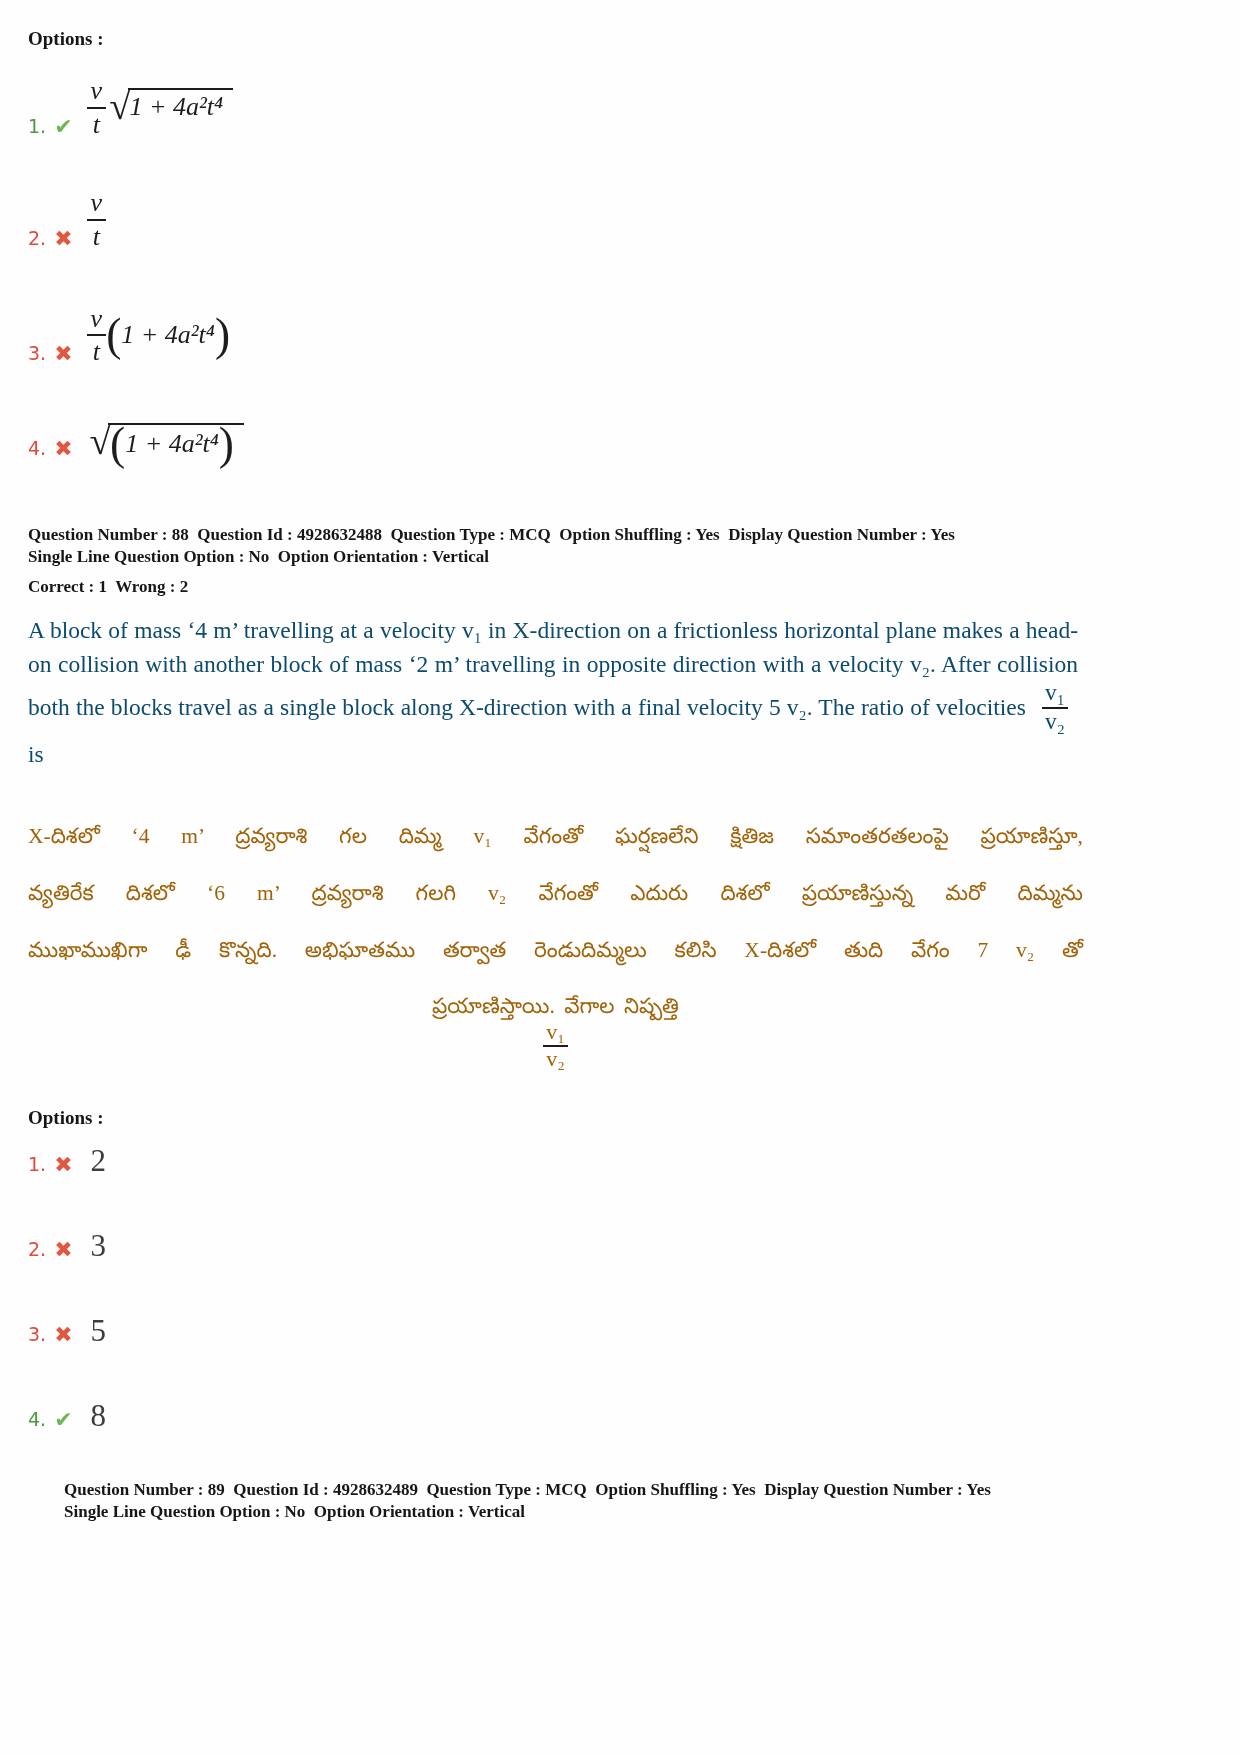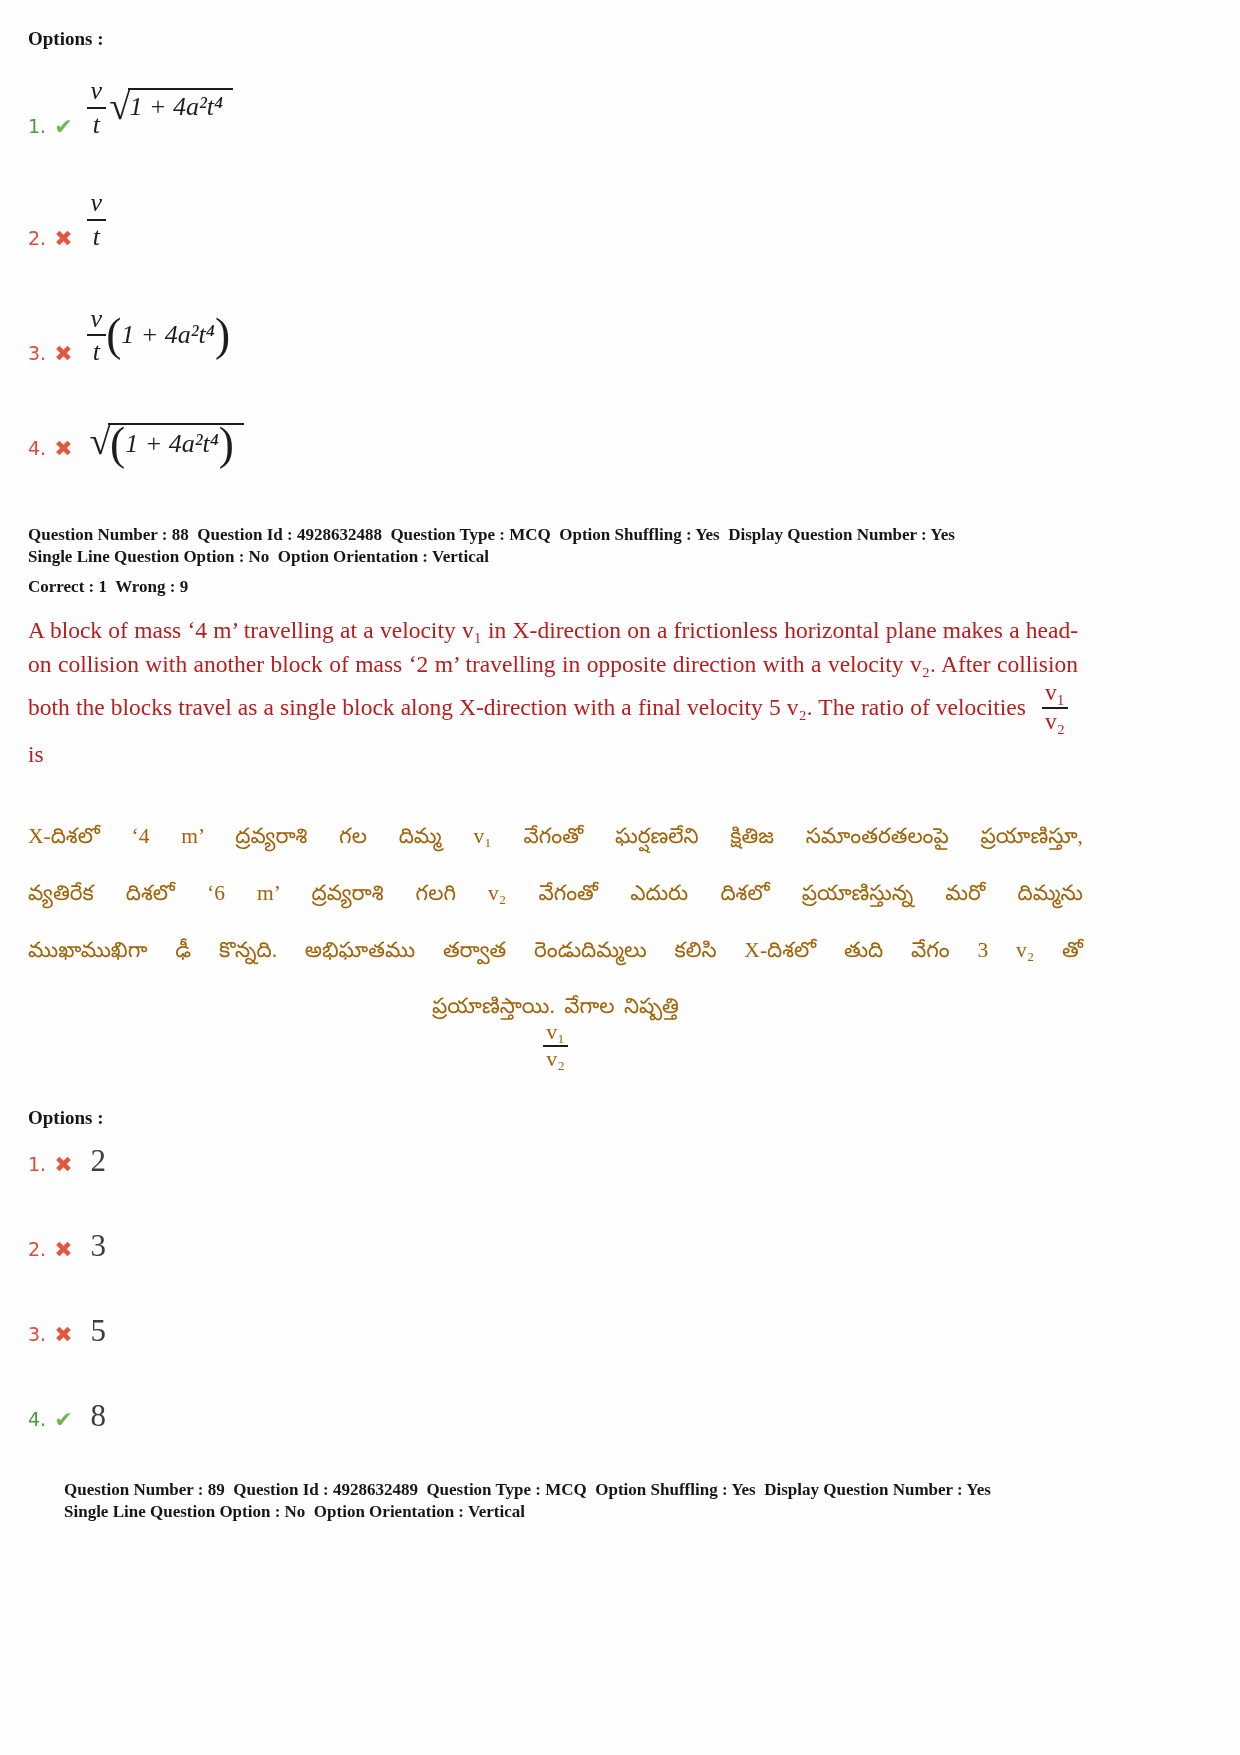"Correct : 1 Wrong :" p.score { text: 9 -> 2 }
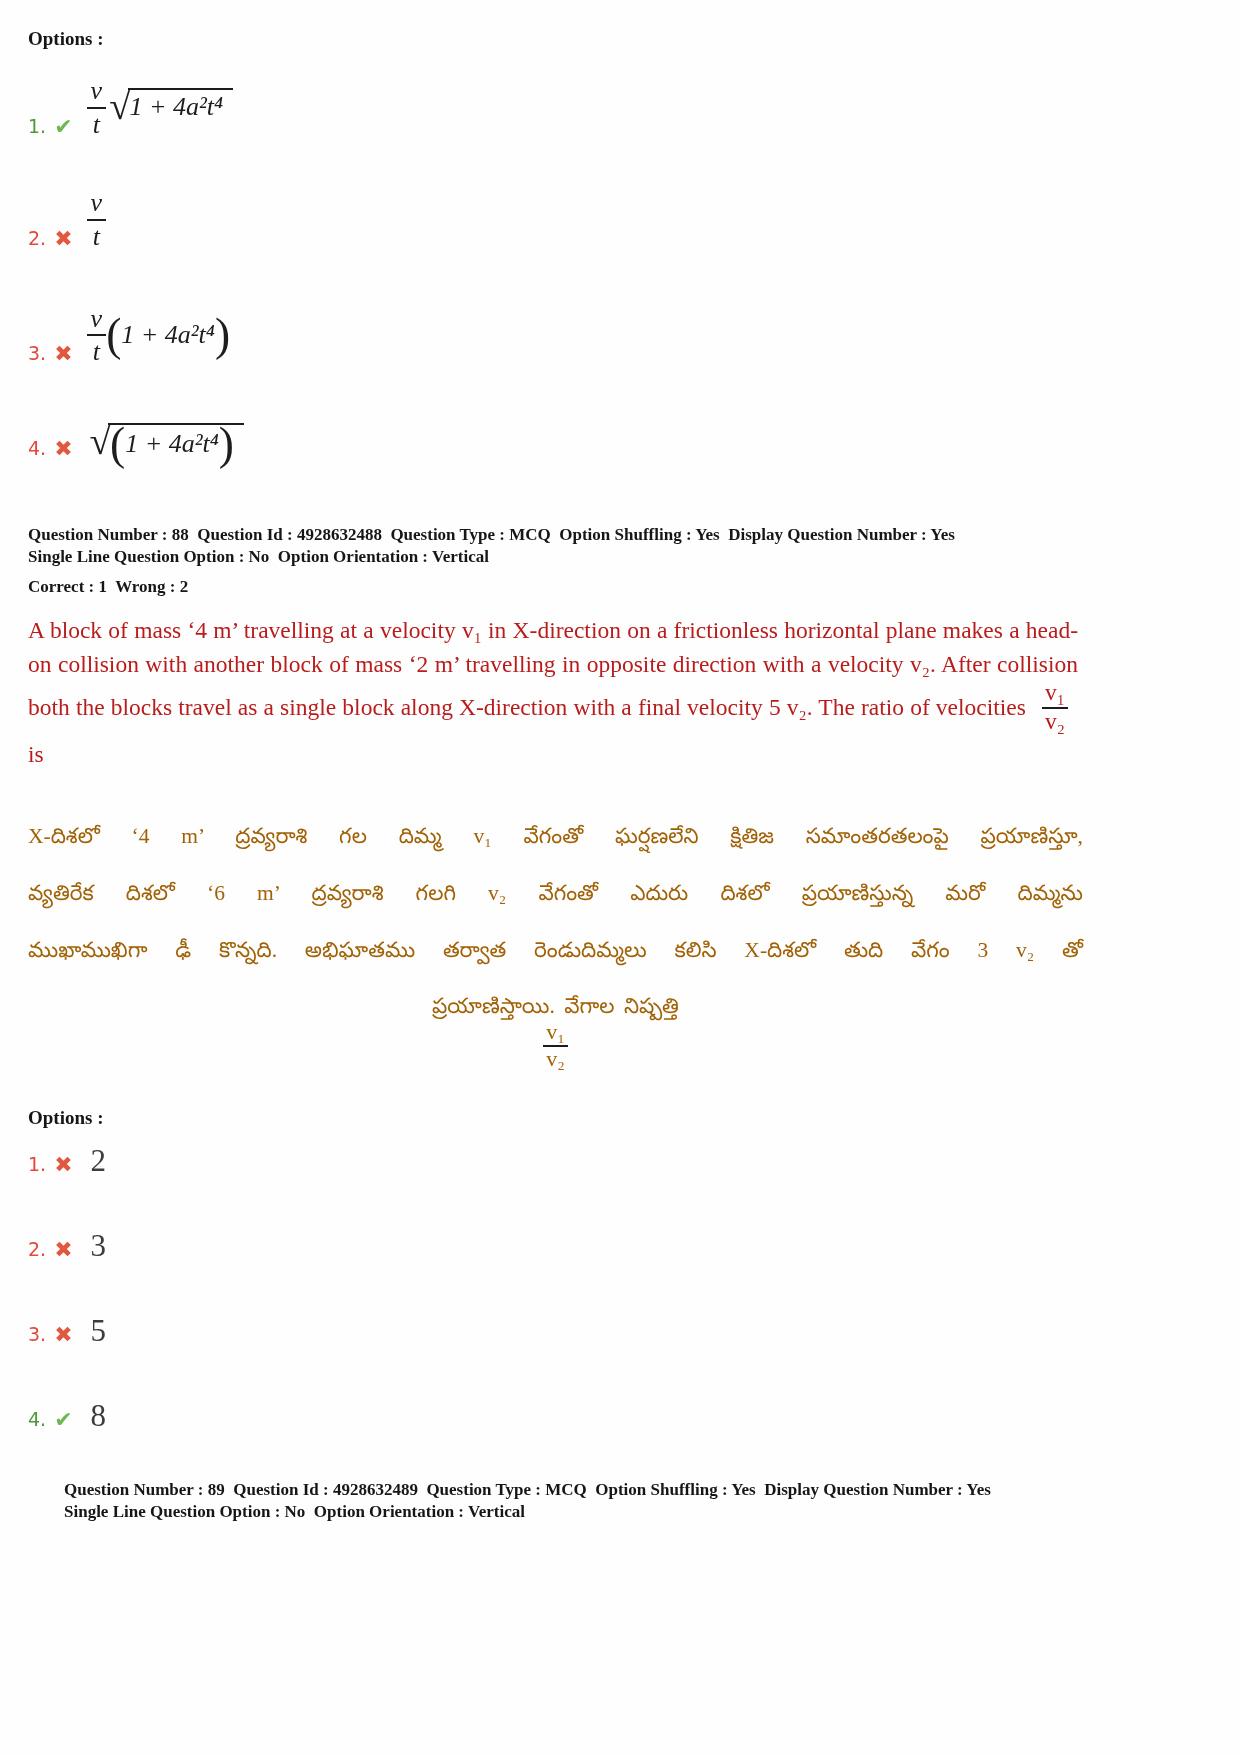"A block of mass ‘4" .q-en { color: #b91c1c -> #0c4a6e }
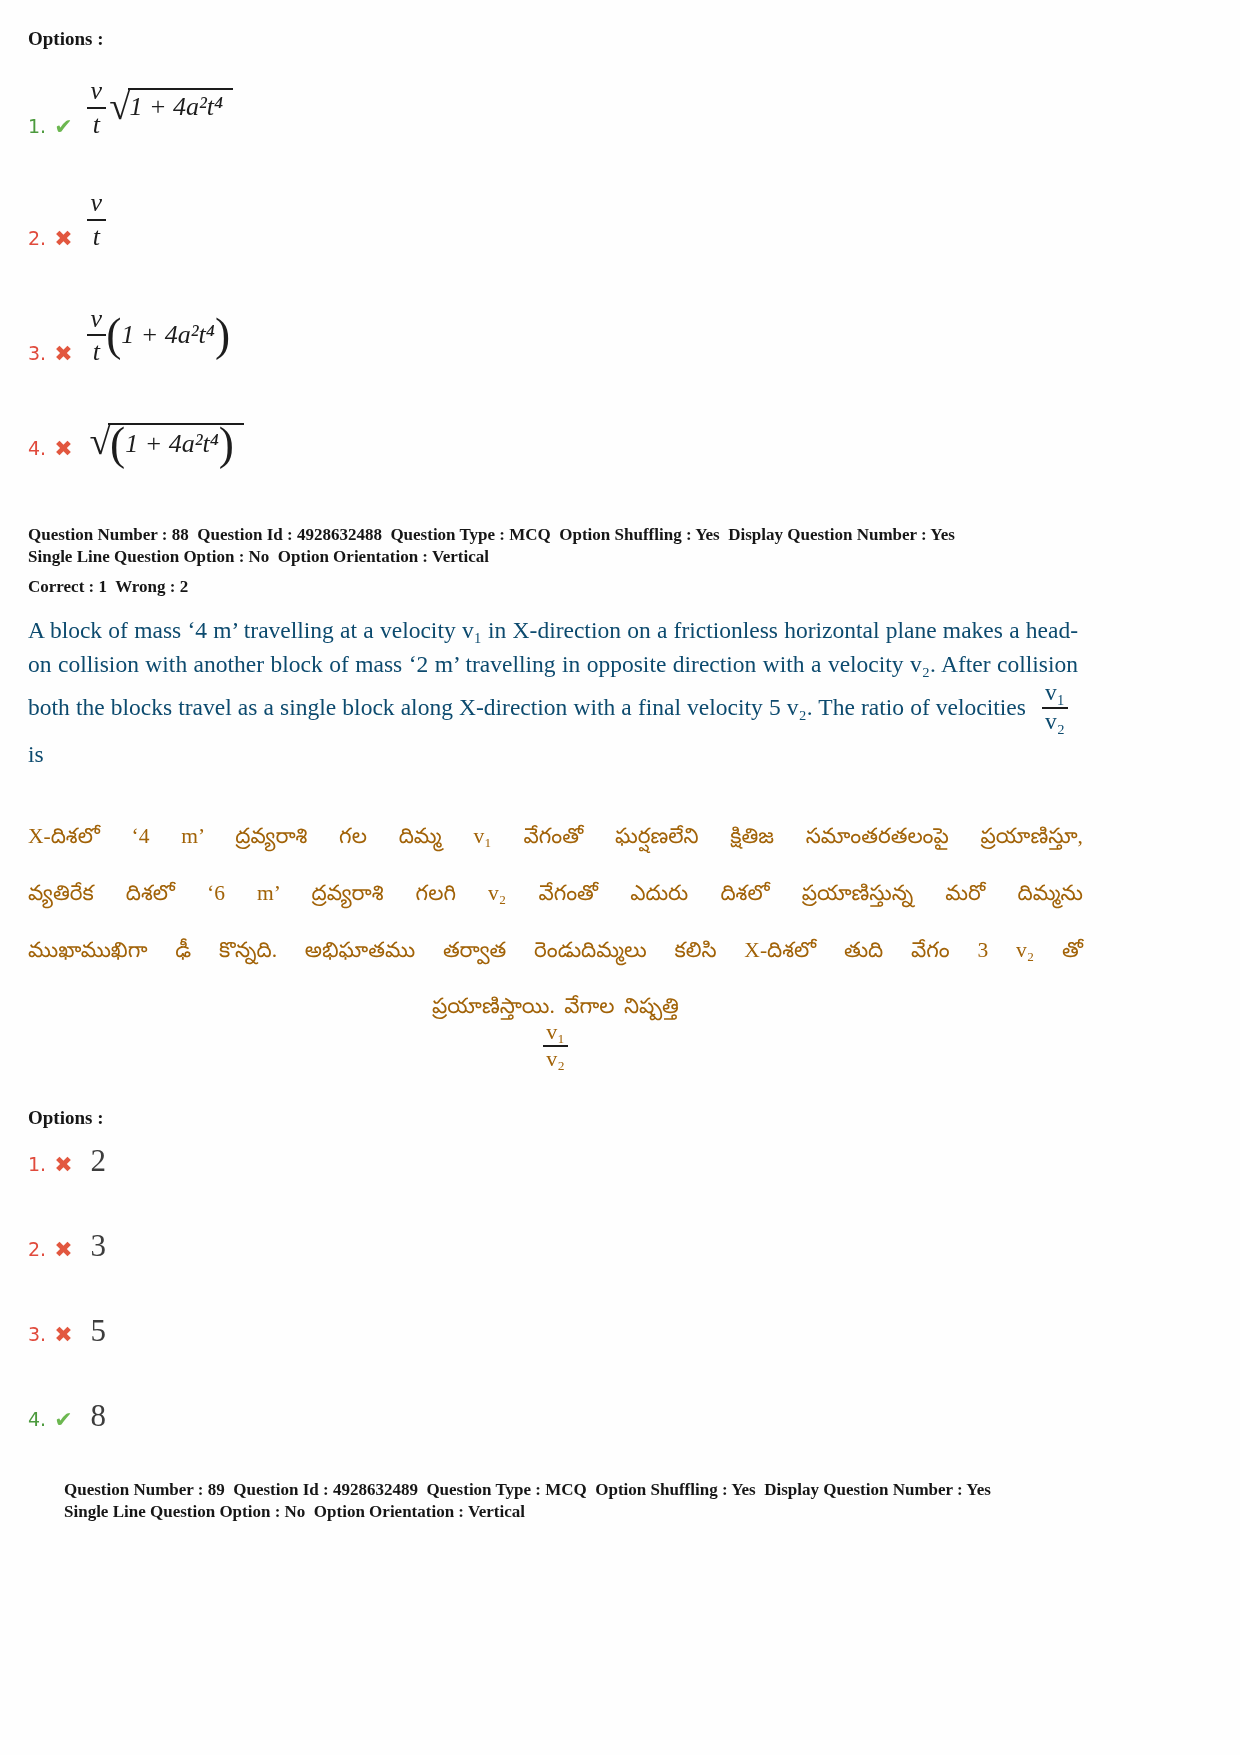"ముఖాముఖిగా ఢీ కొన్నది. అభిఘాతము తర్వాత" div.te-line { text: 3 -> 7 }
